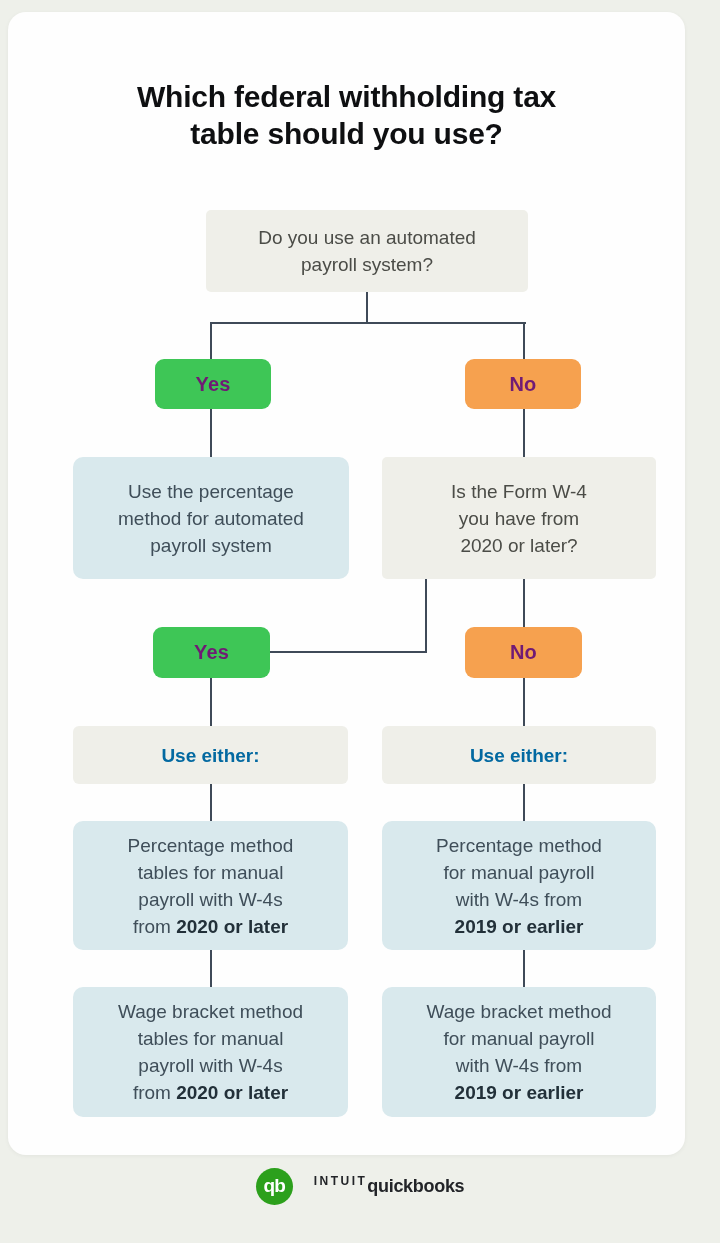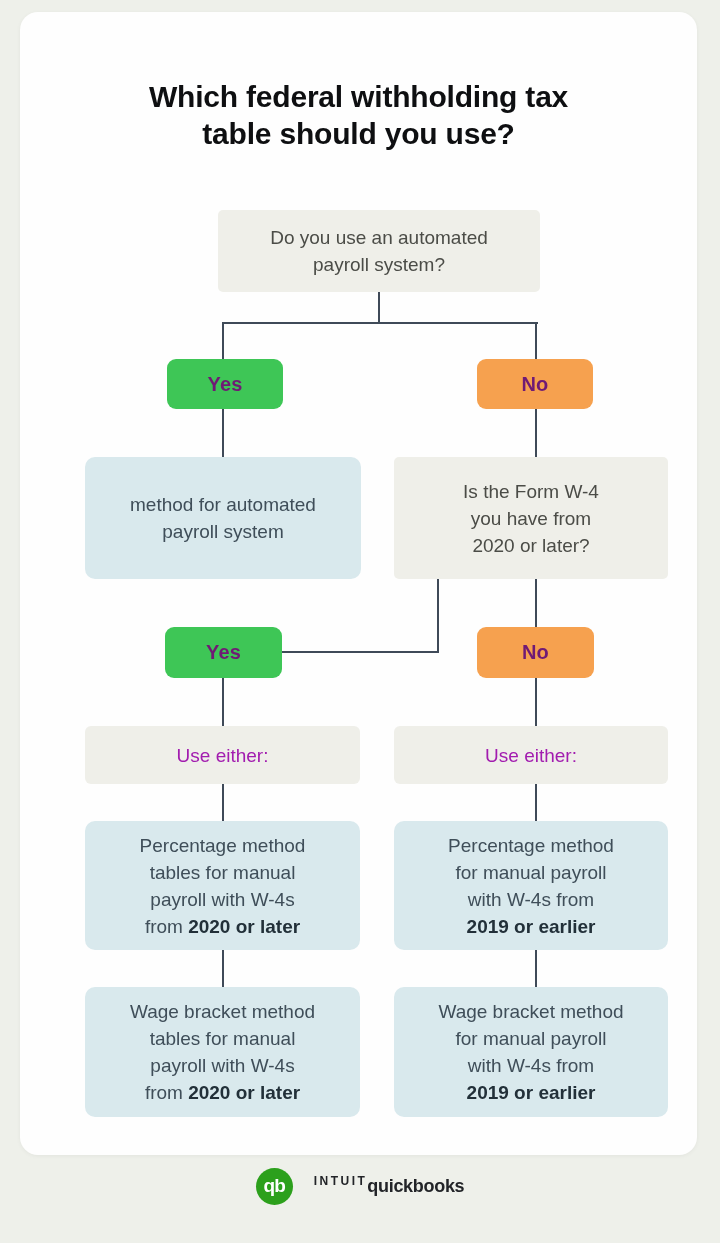"Which federal withholding tax" .card { left: 20px -> 8px }
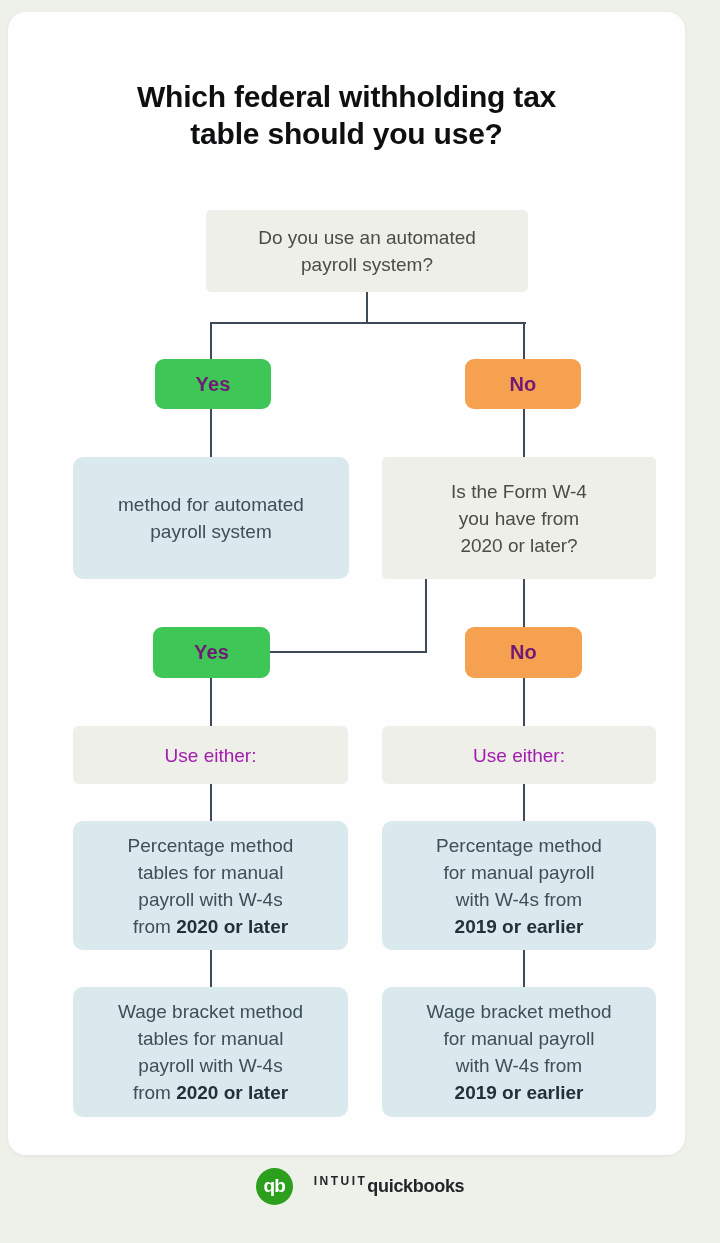"Use the percentage" span.line { html: none -> <span>Use the percentage</span> }
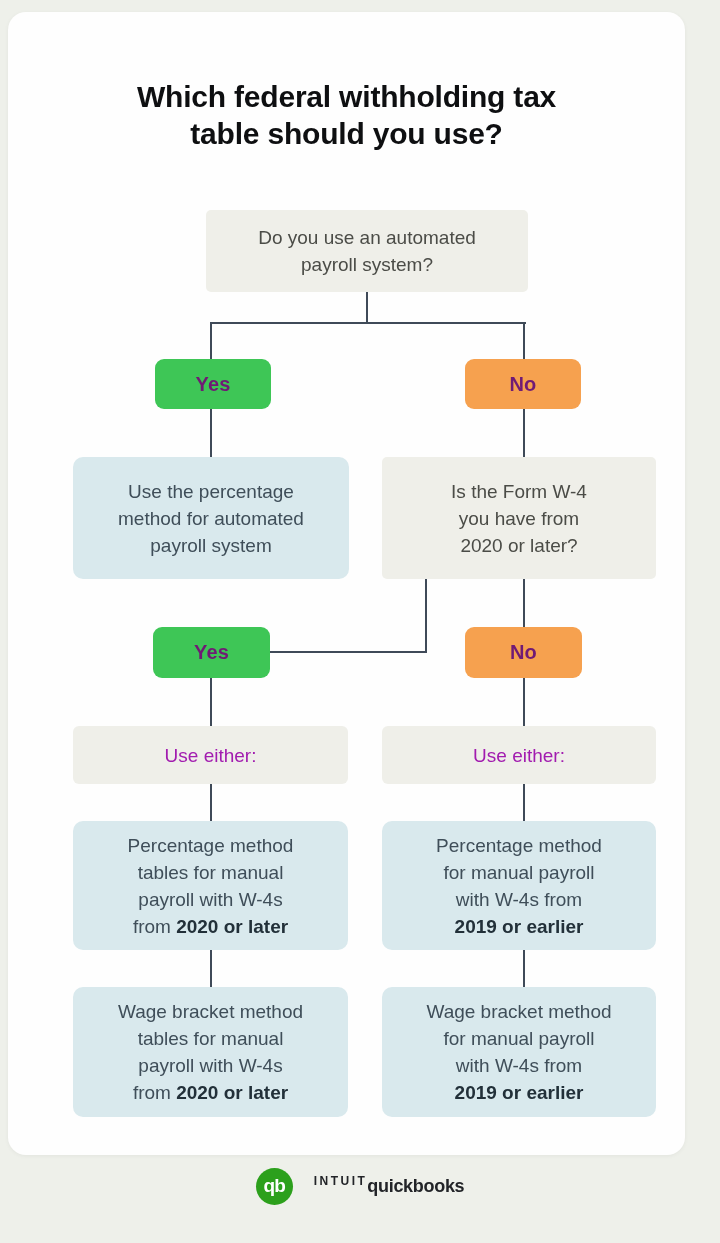"Use either:" .either { color: #a21caf -> #0369a1; font-weight: normal -> bold }
